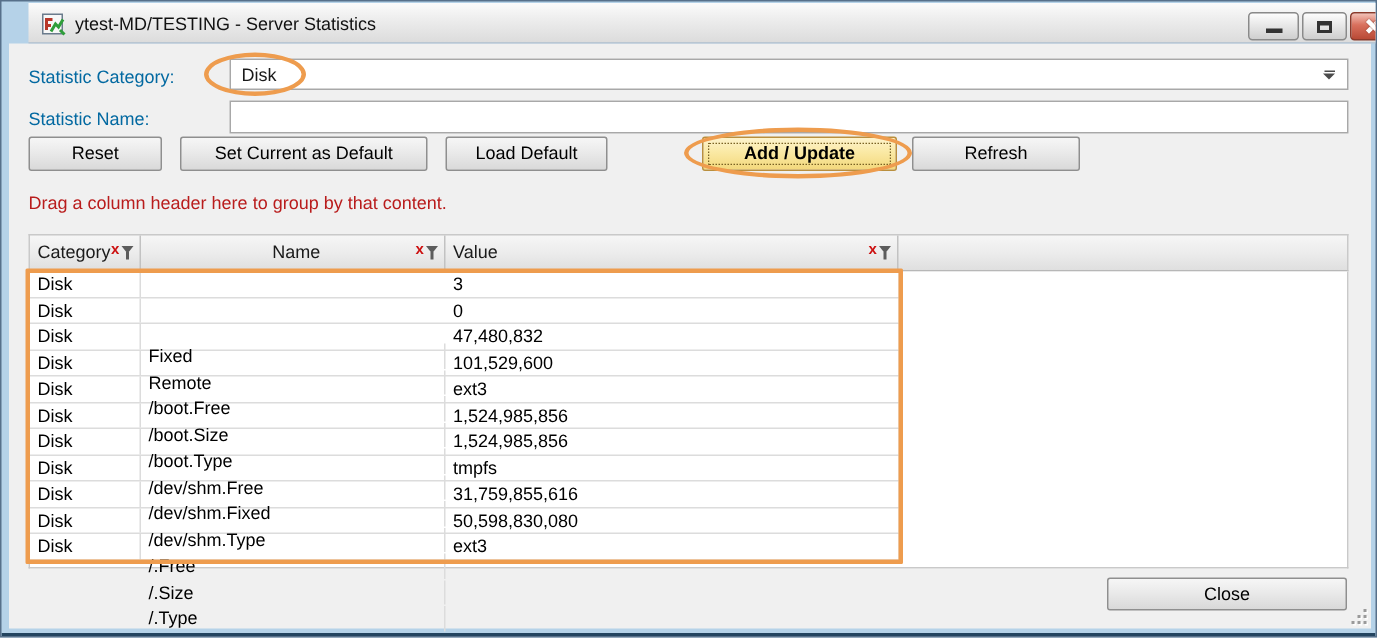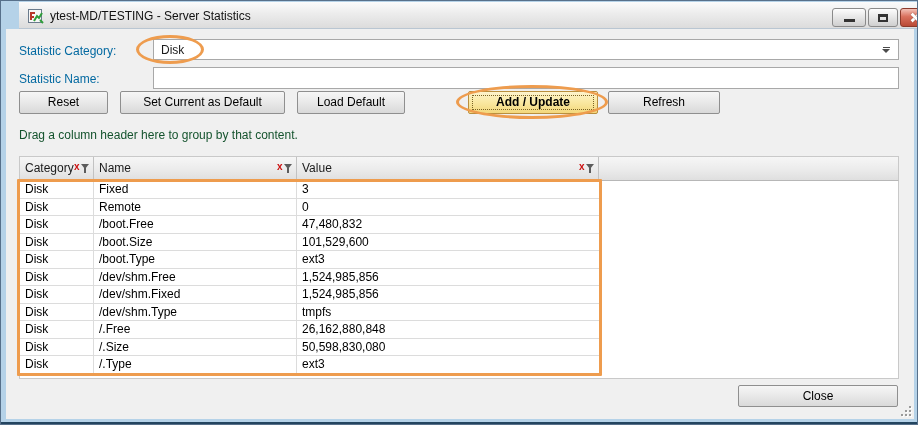"Drag a column header here" .group-hint { color: #14532d -> #b91c1c }
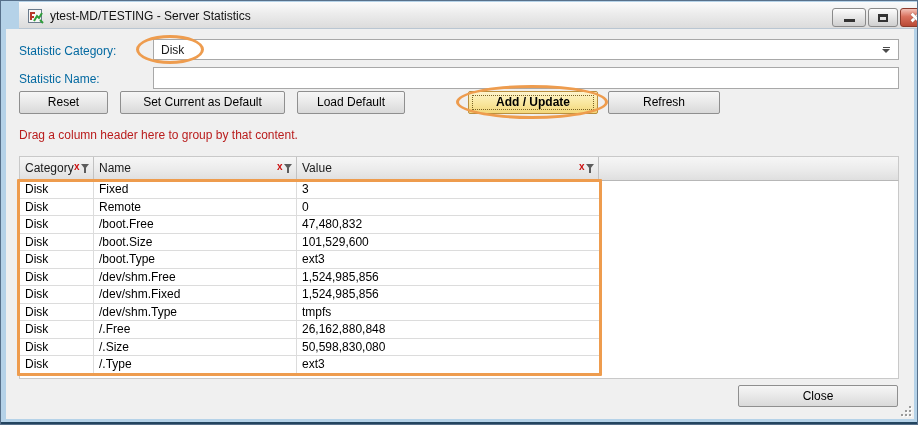"Name" .hcell.name { text-align: none -> center }
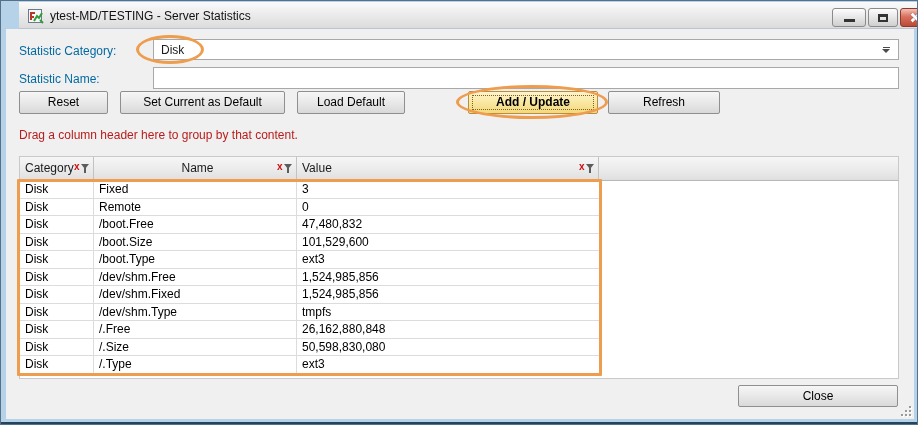"Fixed" .gcell.c2 { margin-top: none -> 48px }
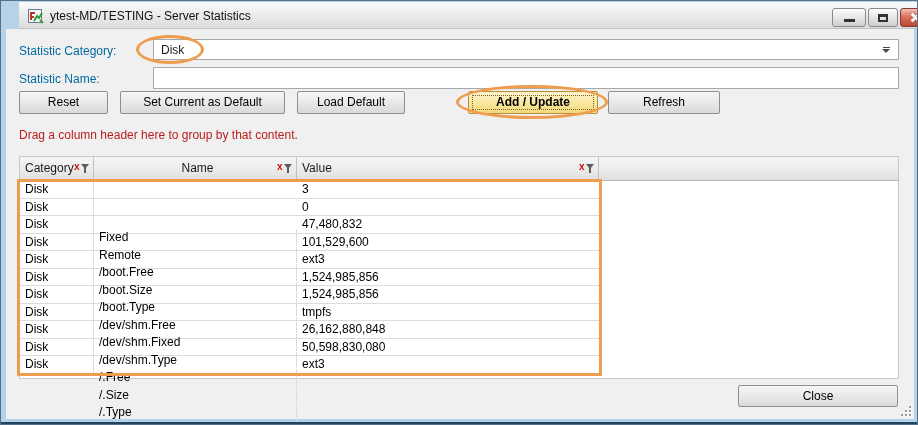"26,162,880,848" div.gcell { text: 26,162,880,848 -> 31,759,855,616 }
